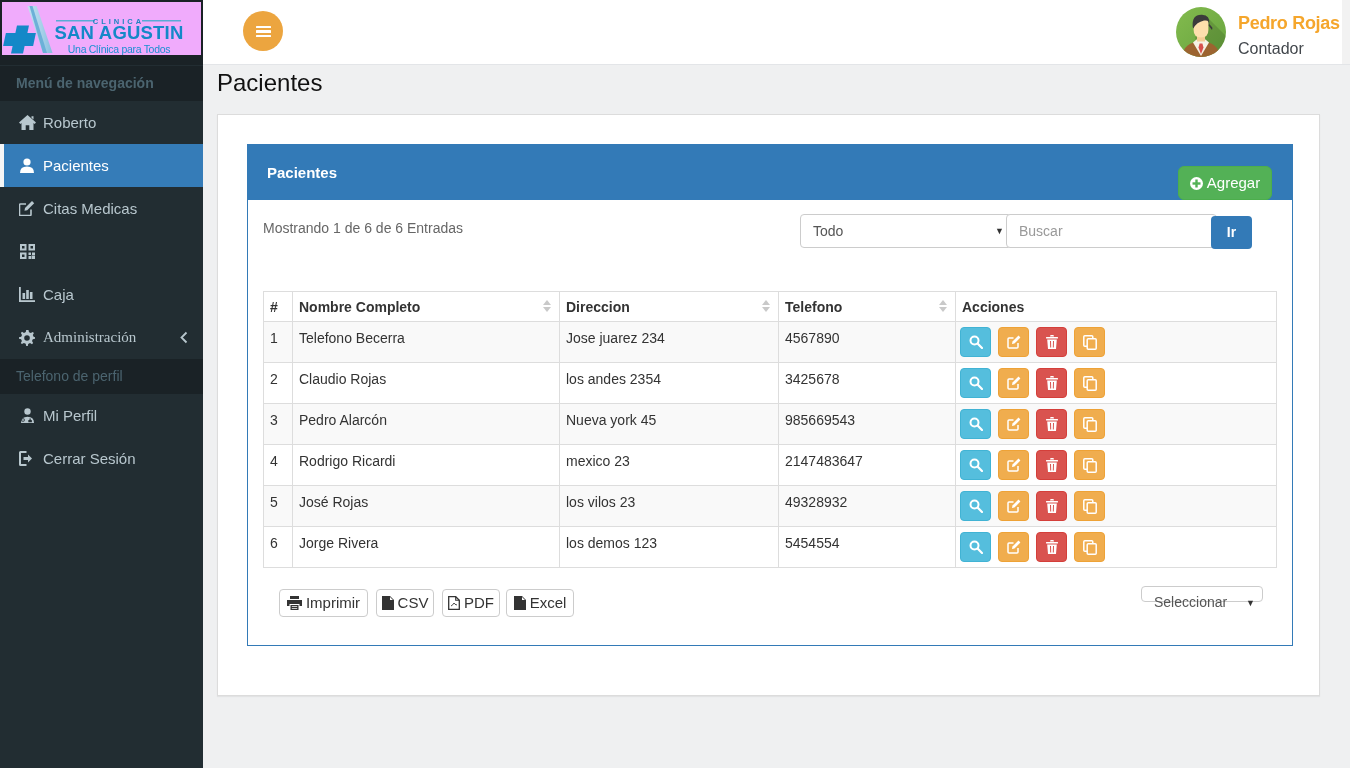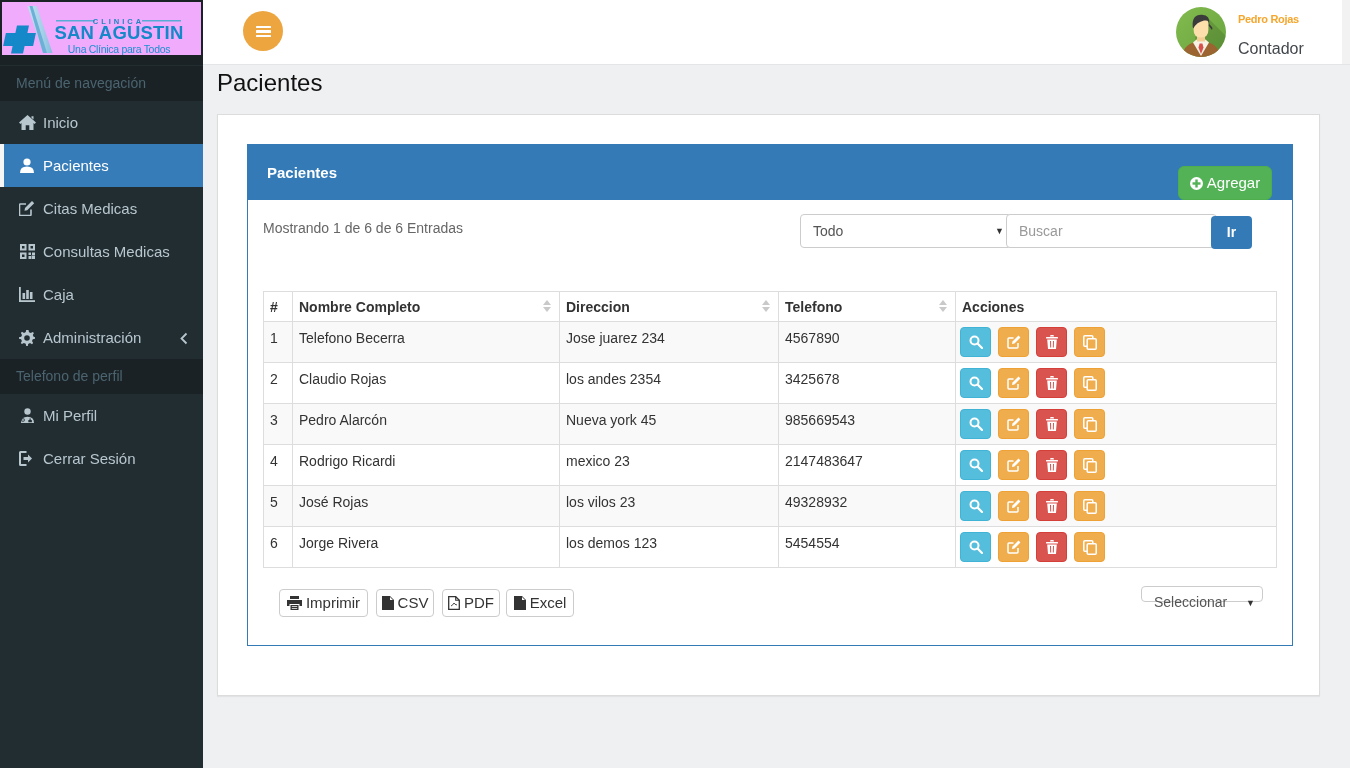"Pedro Rojas" #uname { font-size: 11px -> 18px }
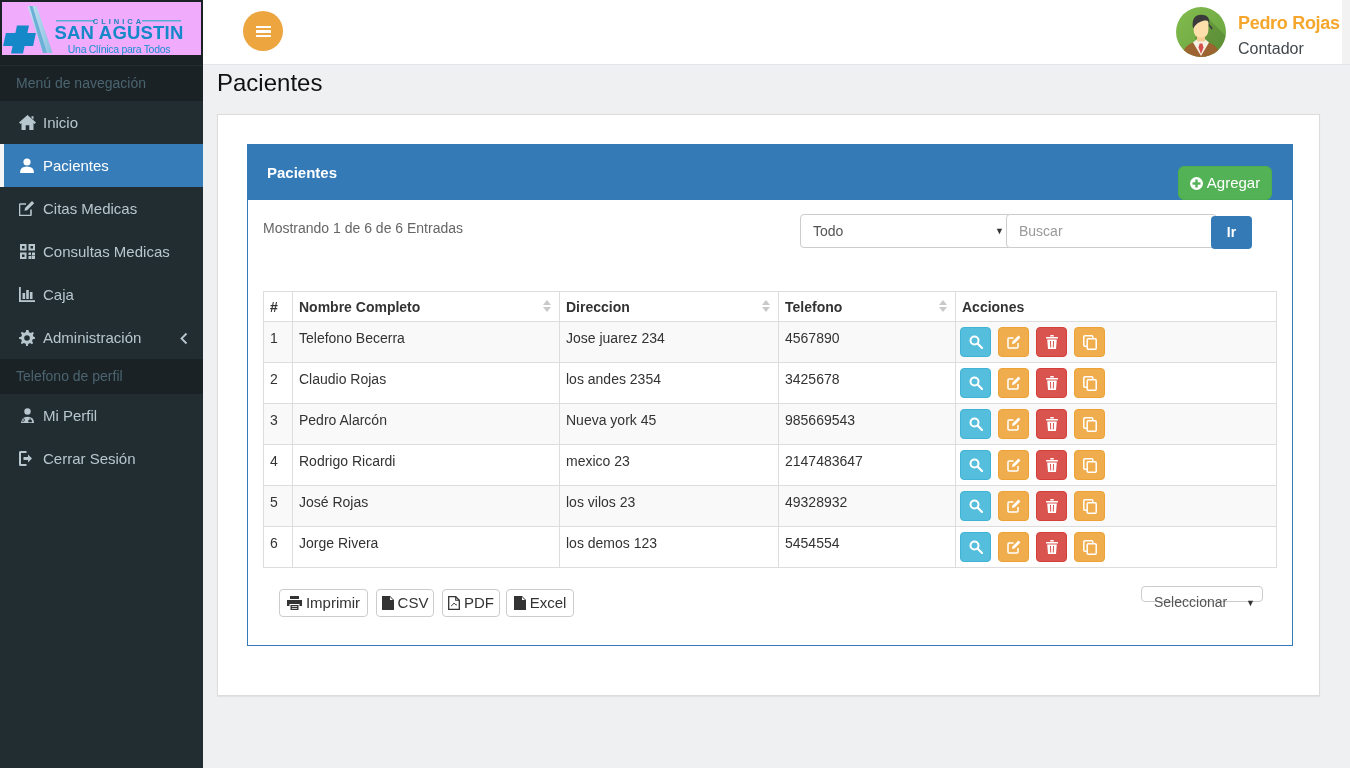"Menú de navegación" div.navhdr { font-weight: none -> bold }
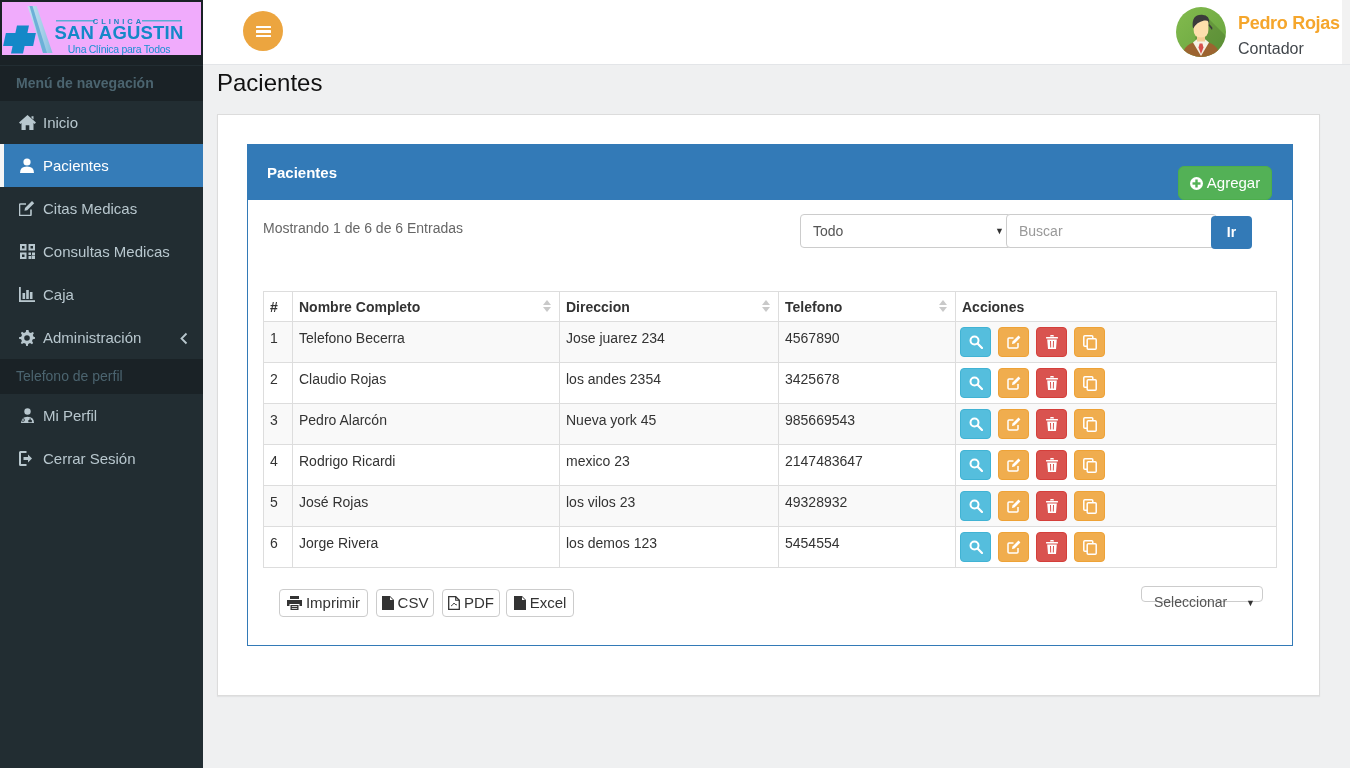"Inicio" span.lbl { text: Inicio -> Roberto }
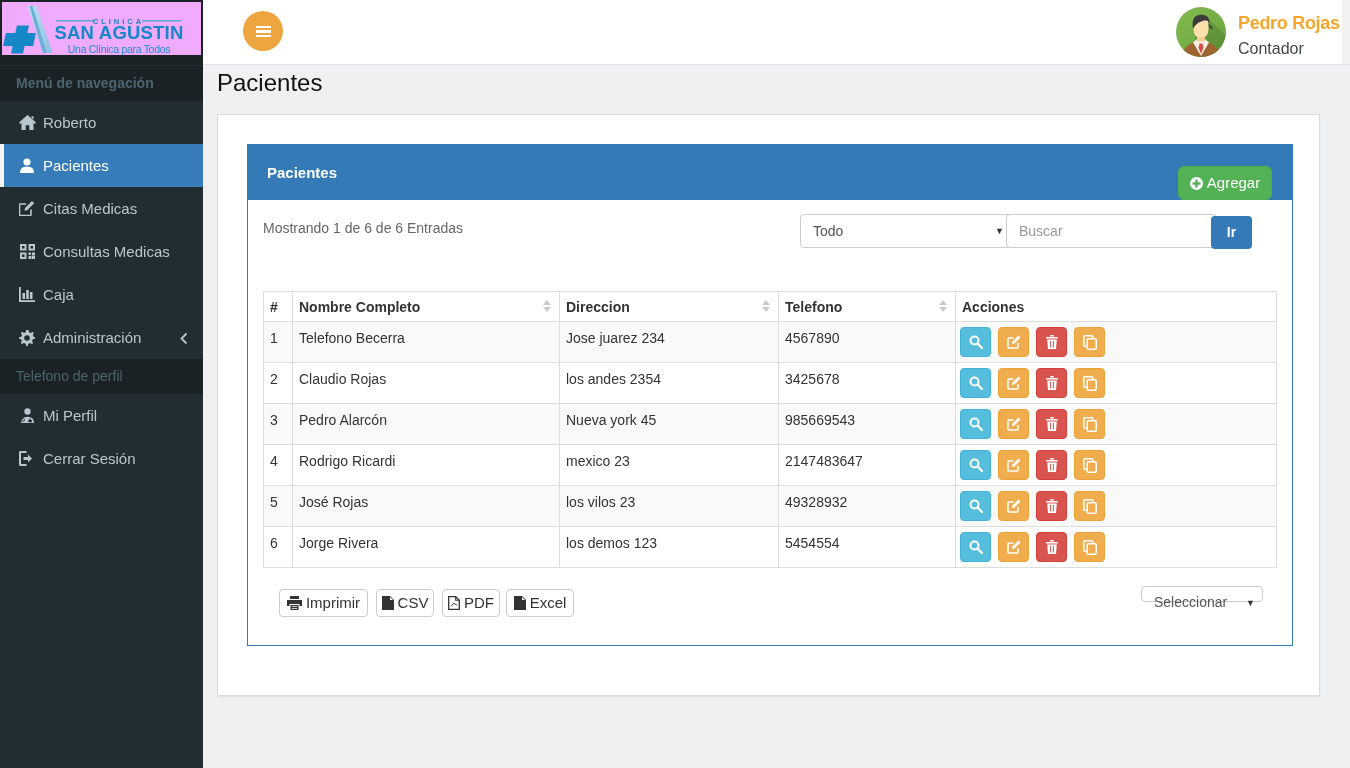"Consultas Medicas" span.lbl { html: <span>Consultas Medicas</span> -> none }
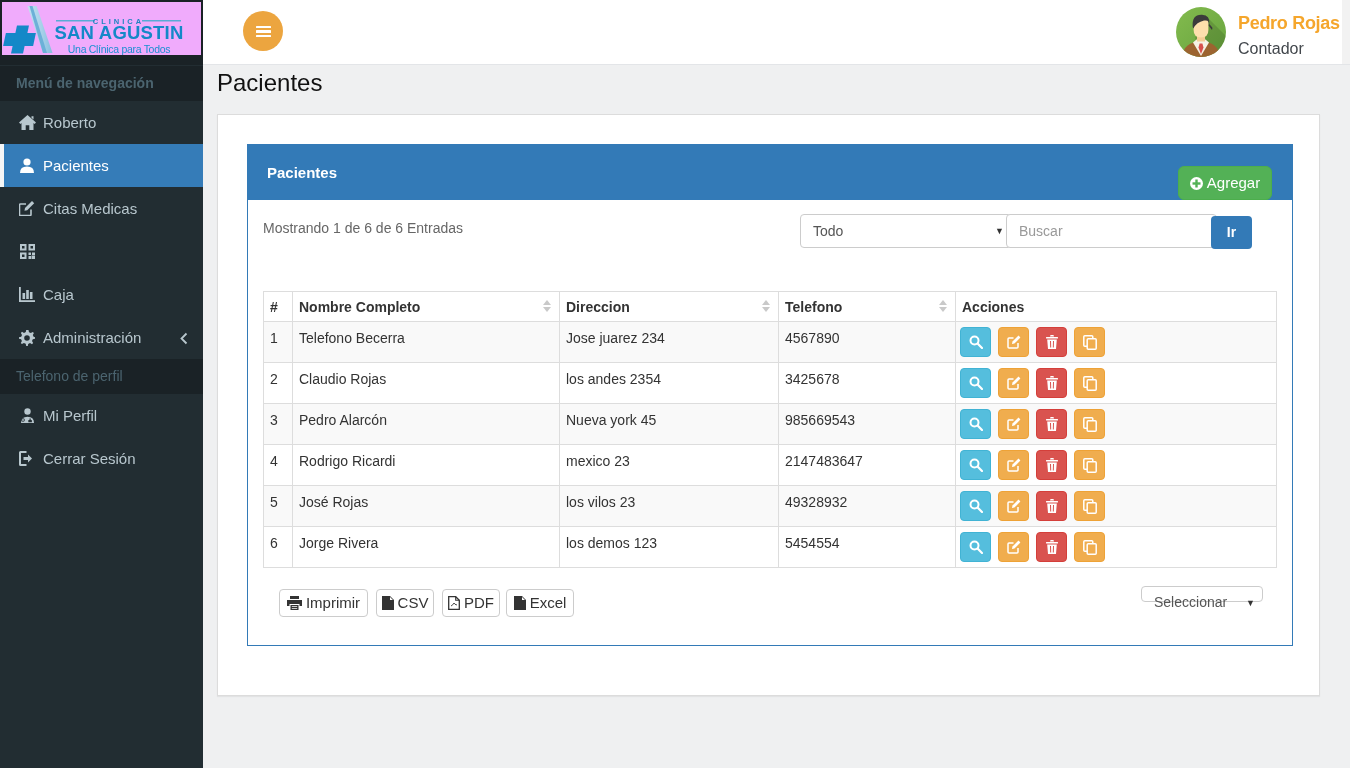"Administración" div.mitem { font-family: none -> Liberation Serif, serif }
